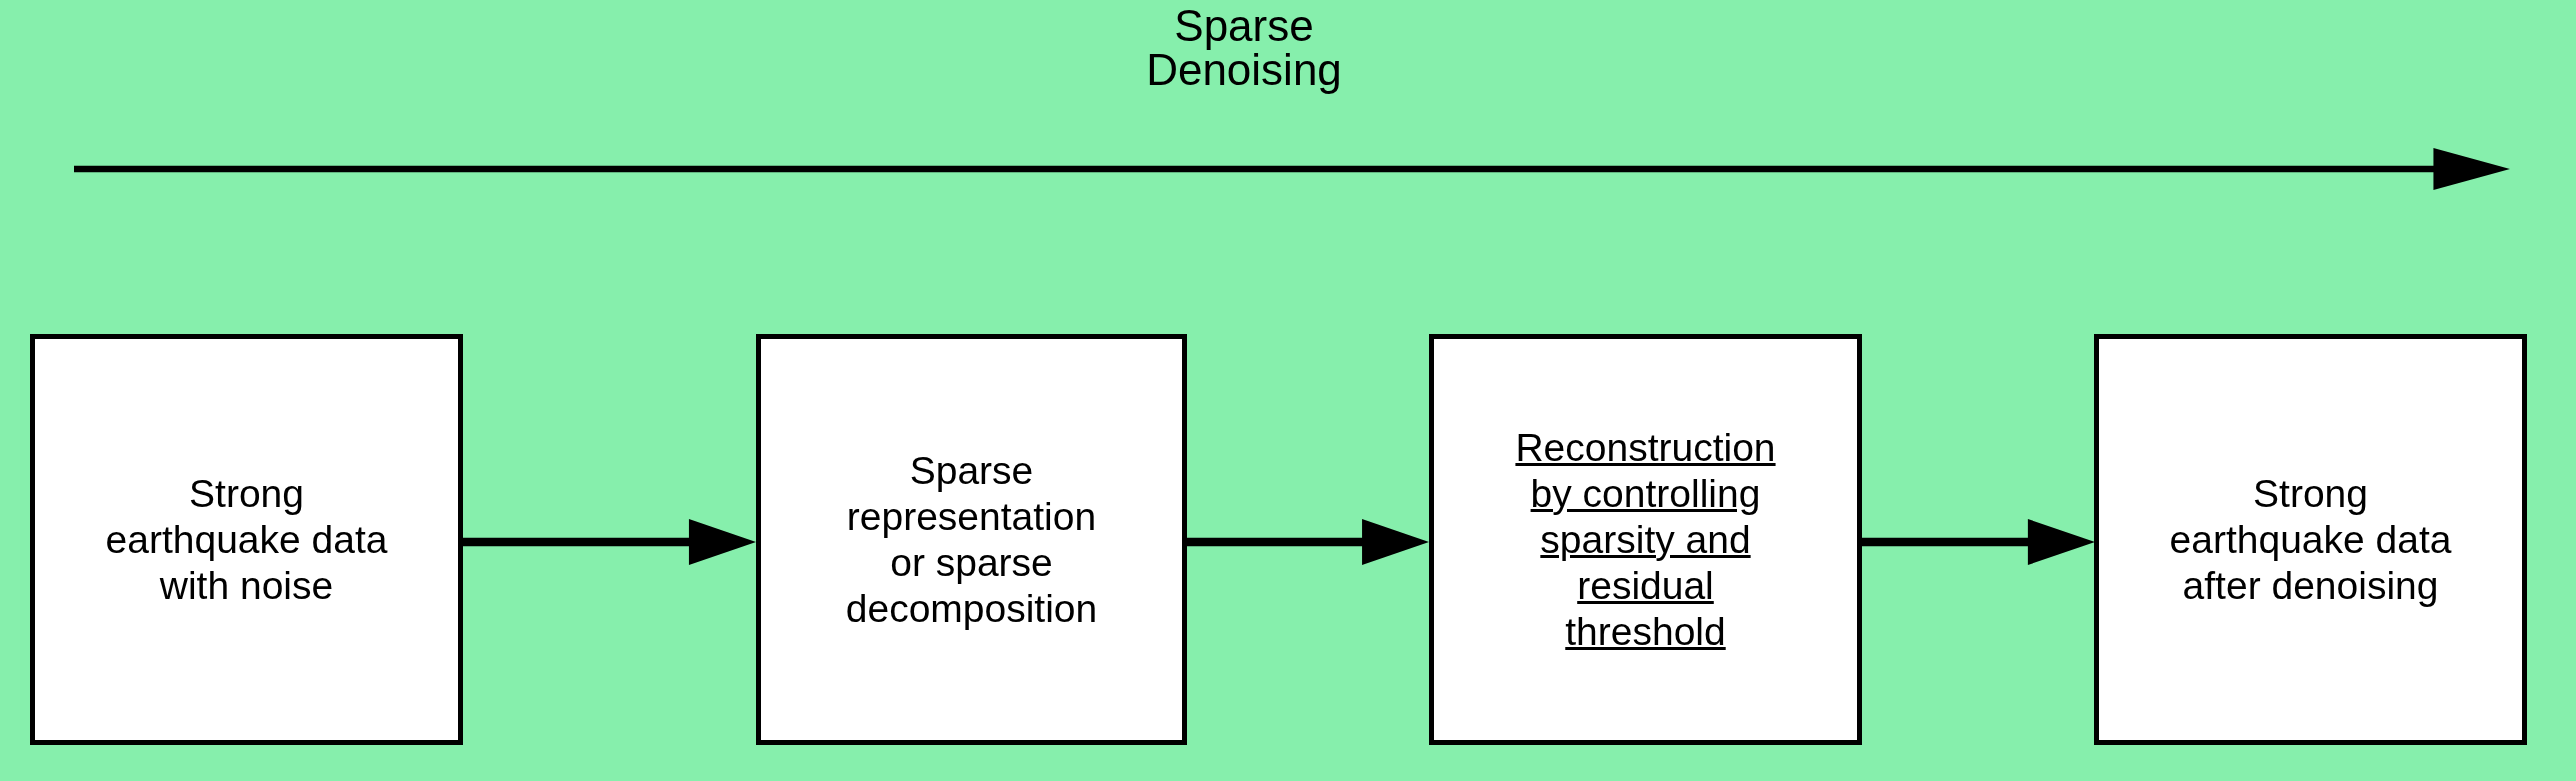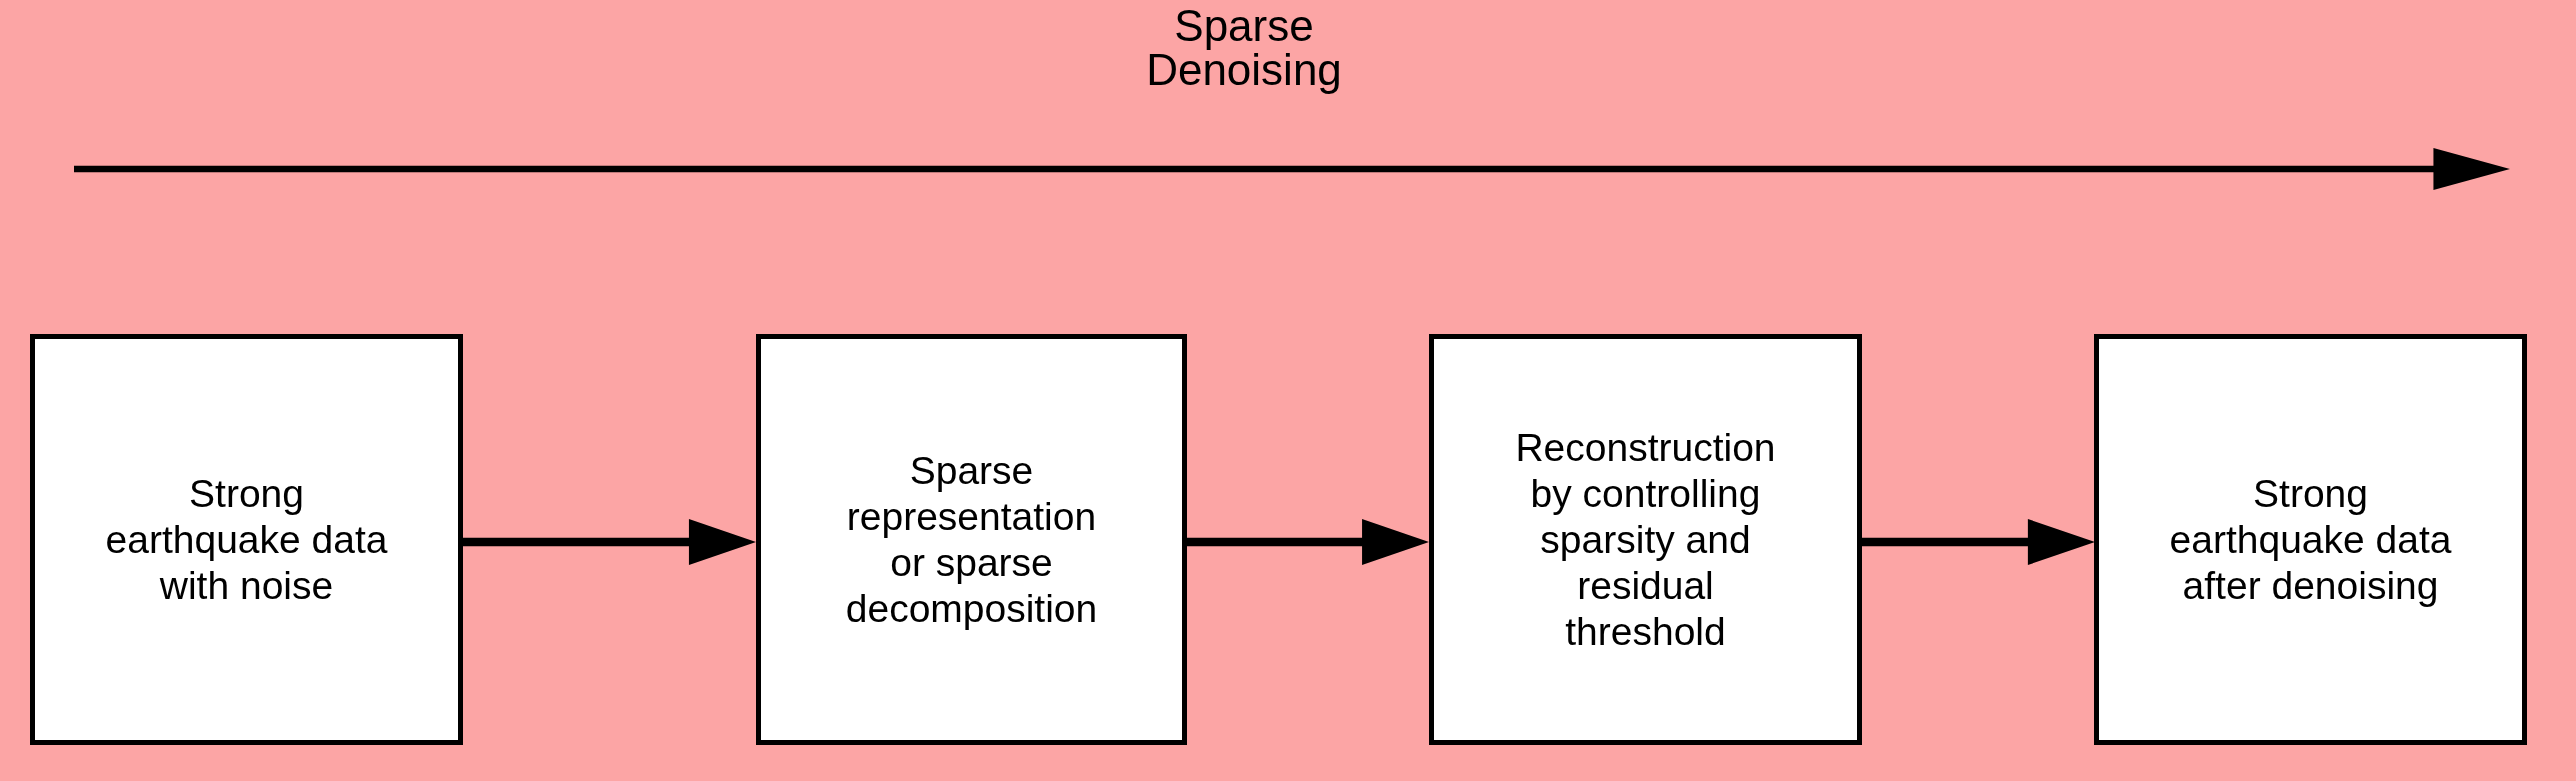"Sparse" #canvas { background: #fca5a5 -> #86efac }
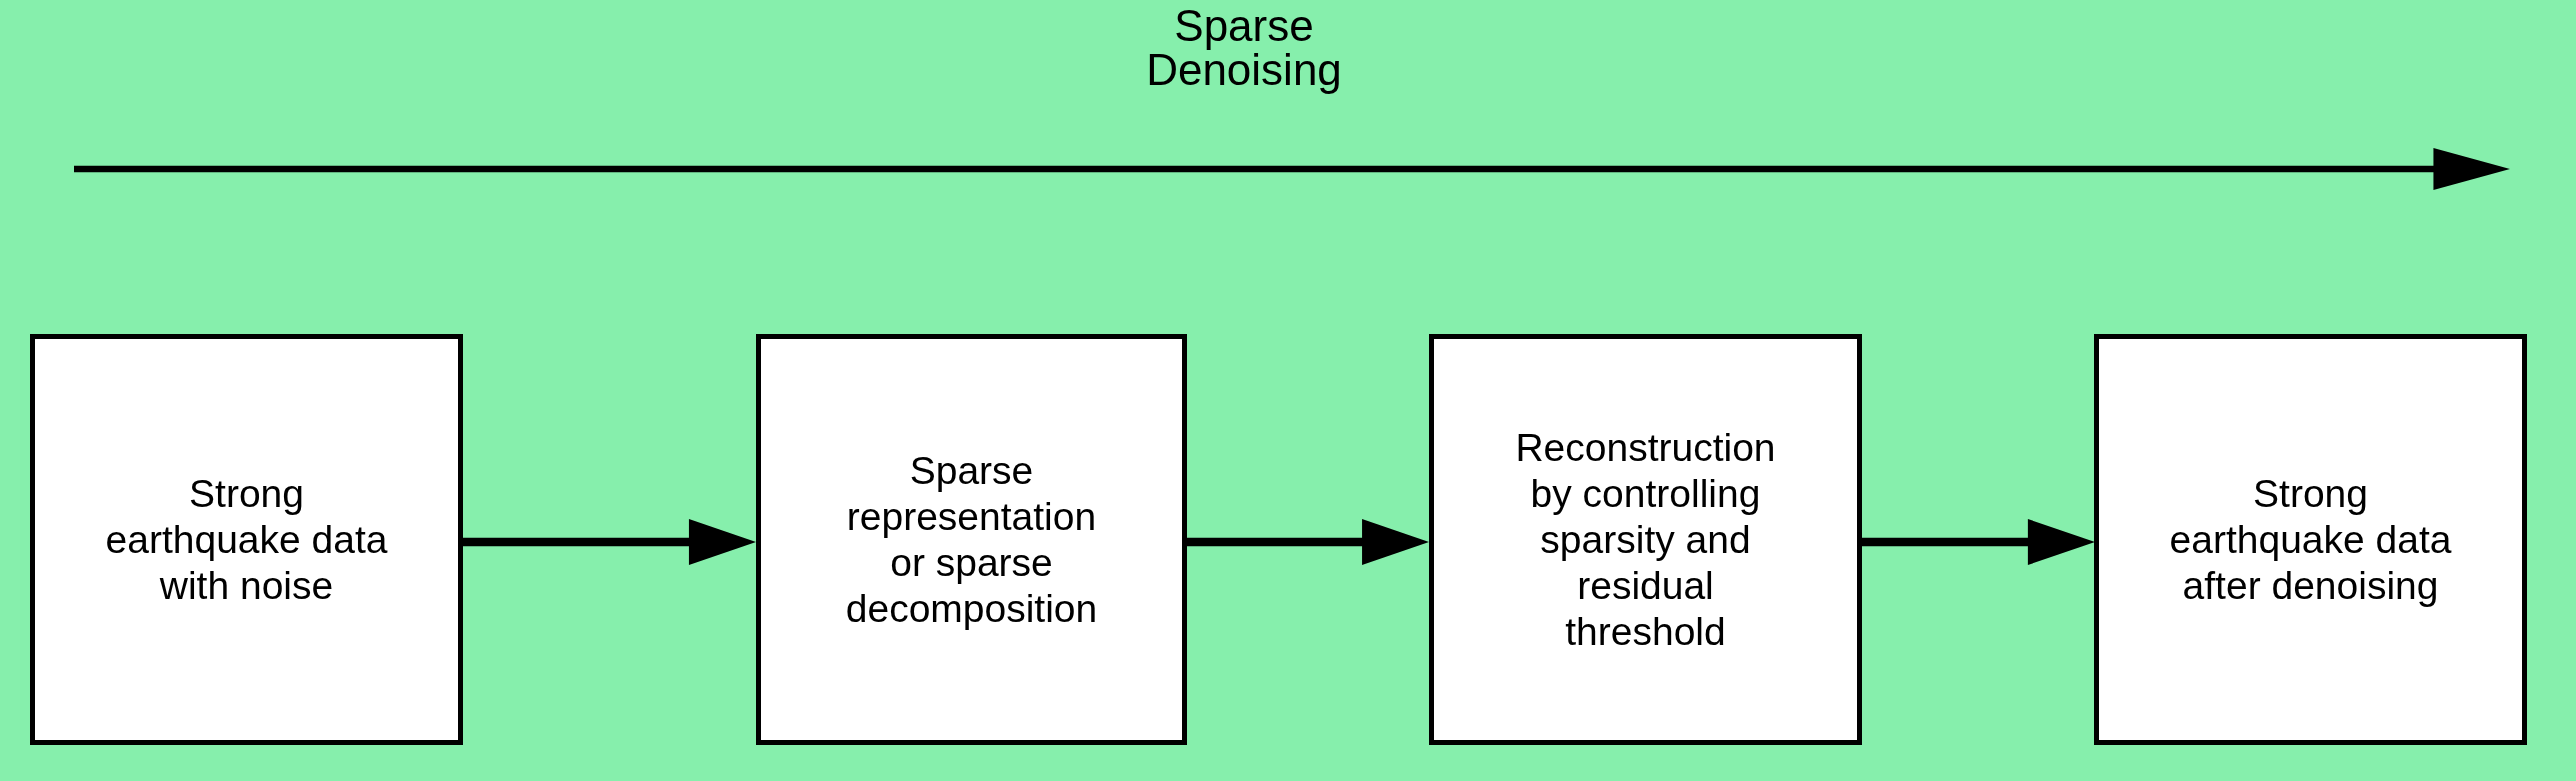"Reconstruction" #box-3 { text-decoration: none -> underline }
